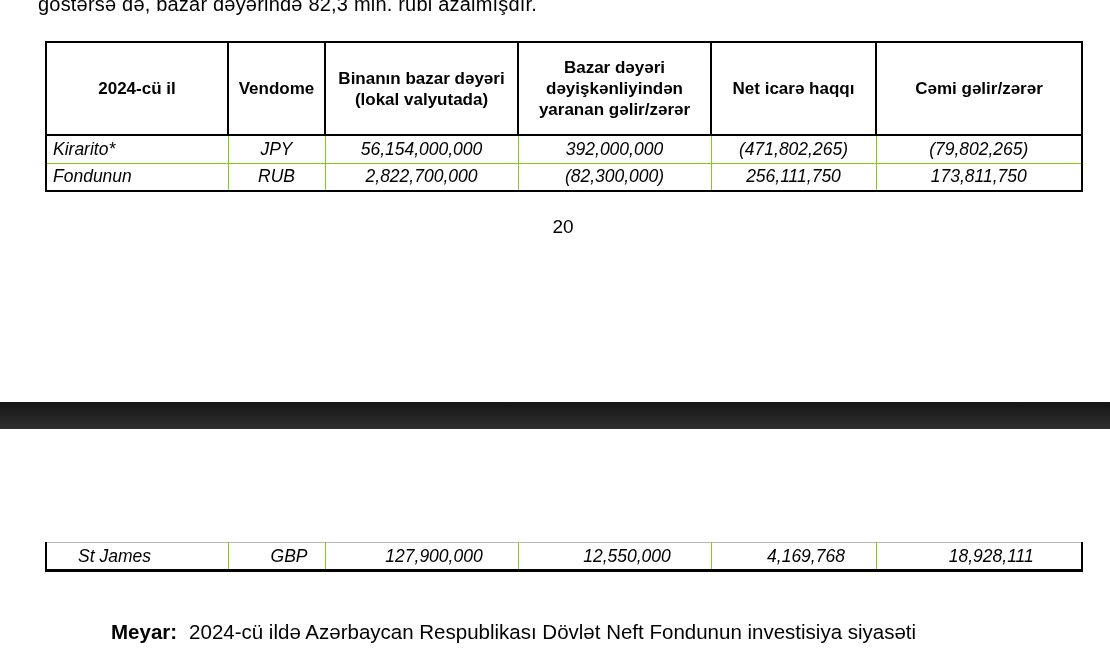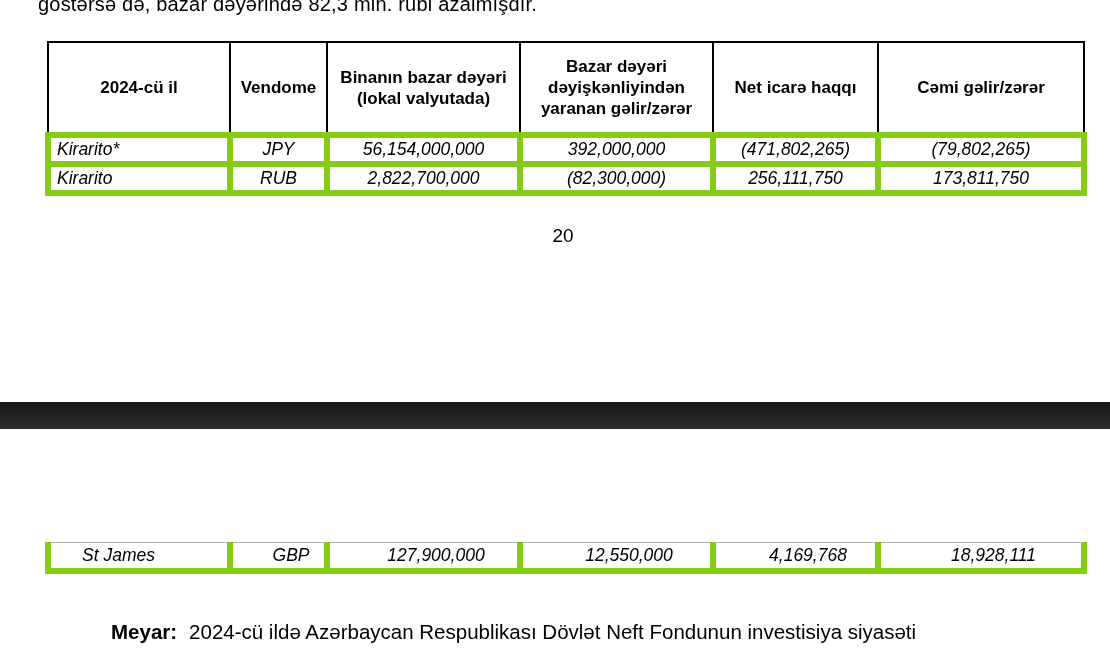"Kirarito*" table.data-table td { border: 6px solid #84cc16 -> 1px solid #84cc16 }
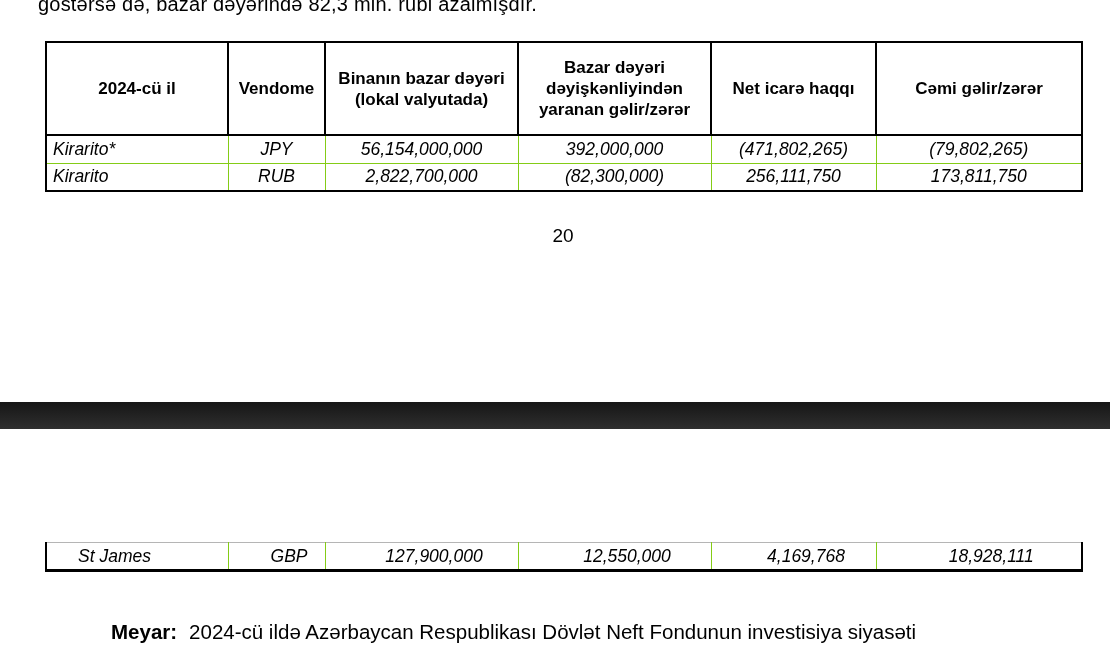"Kirarito" td.left { text: Kirarito -> Fondunun }
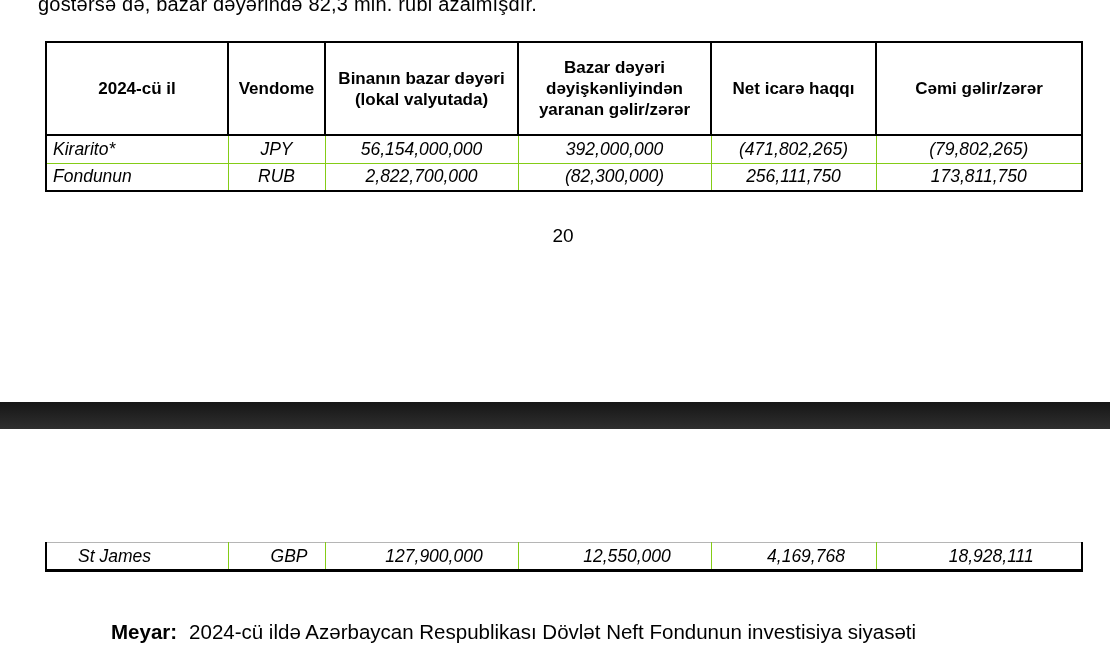"20" .page-number { top: 225px -> 216px }
